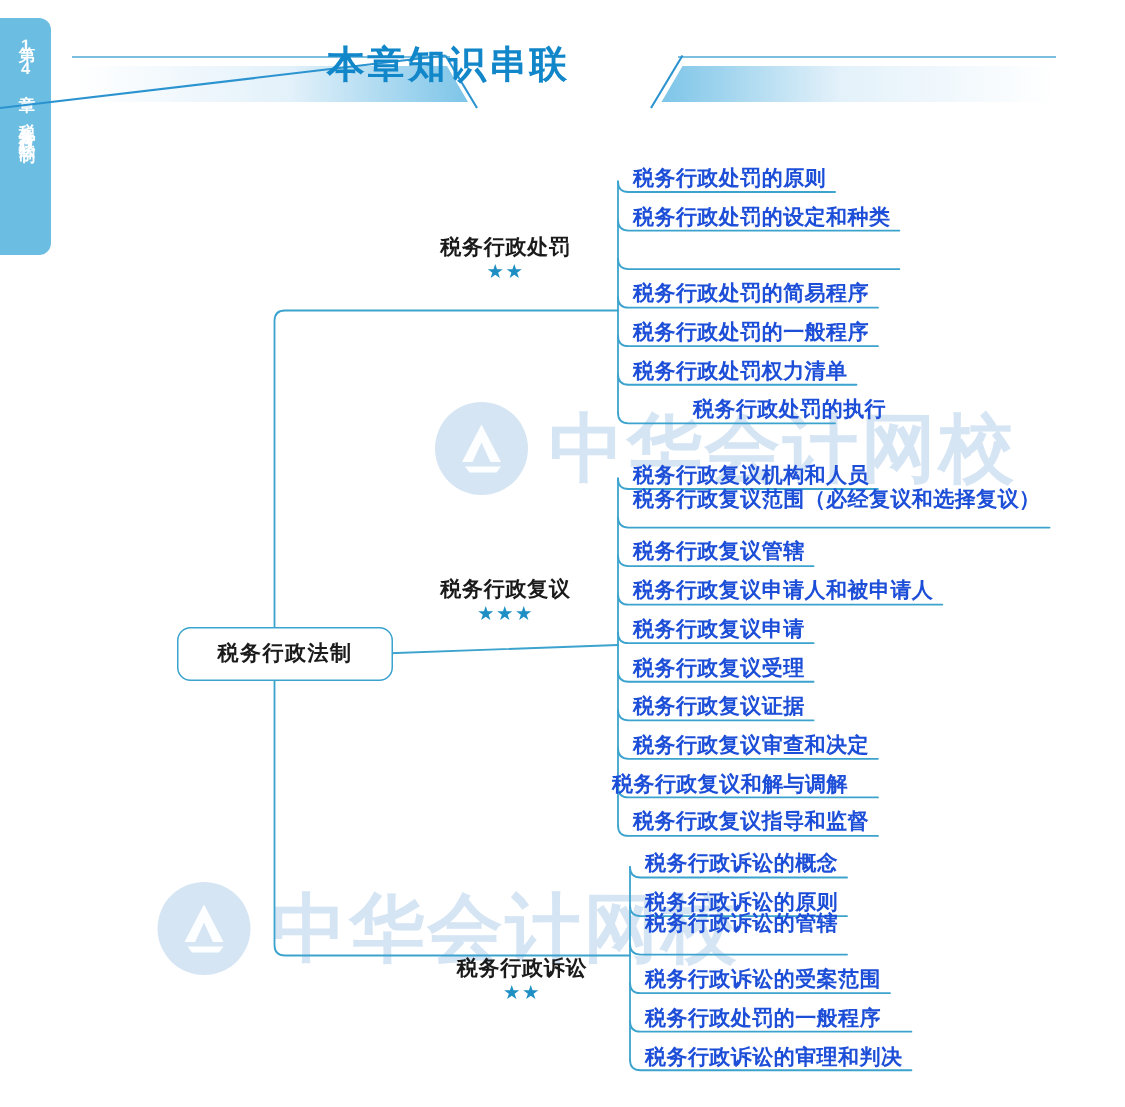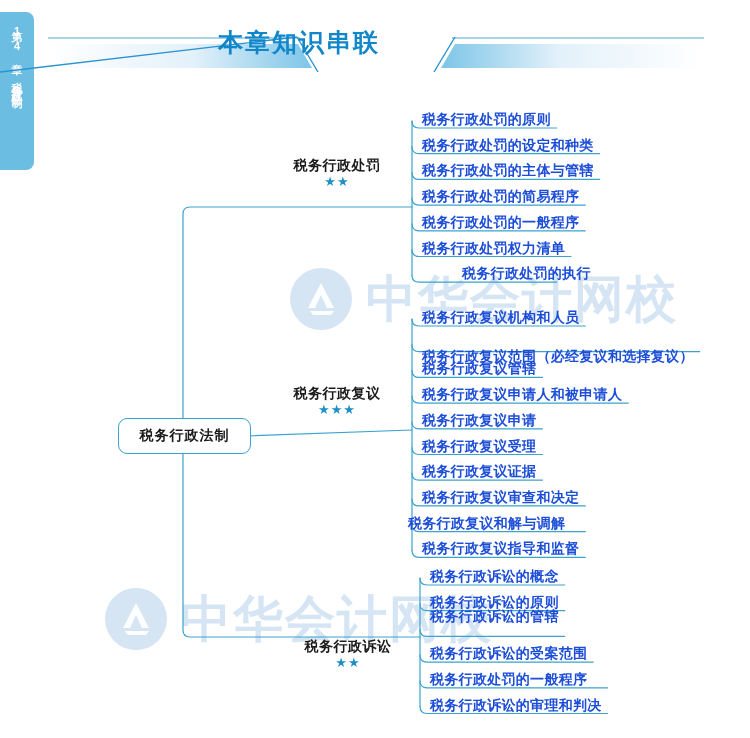"税务行政处罚的主体与管辖" div.leaf { html: <div>税务行政处罚的主体与管辖</div> -> none }
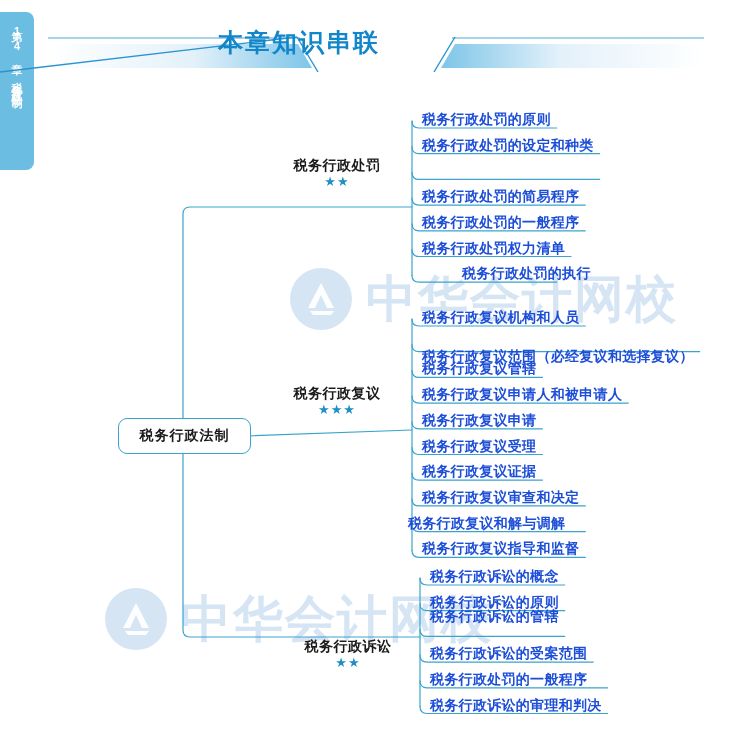"税务行政复议范围（必经复议和选择复议）" div.leaf { top: 350px -> 327px }
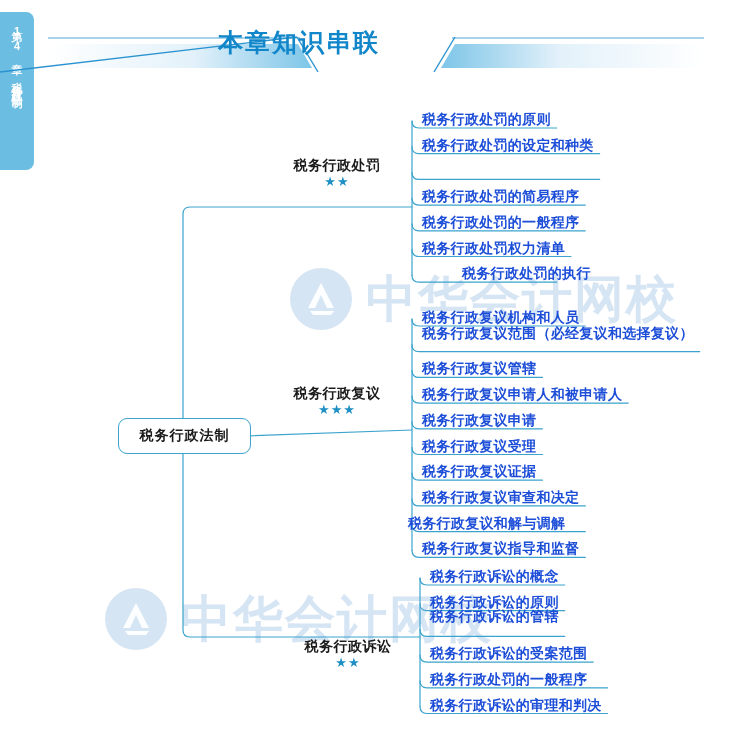"税务行政法制" div.root-node { width: 133px -> 144px }
